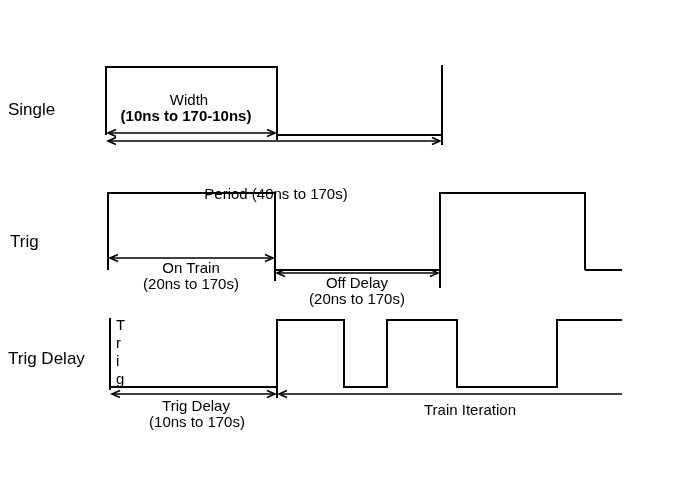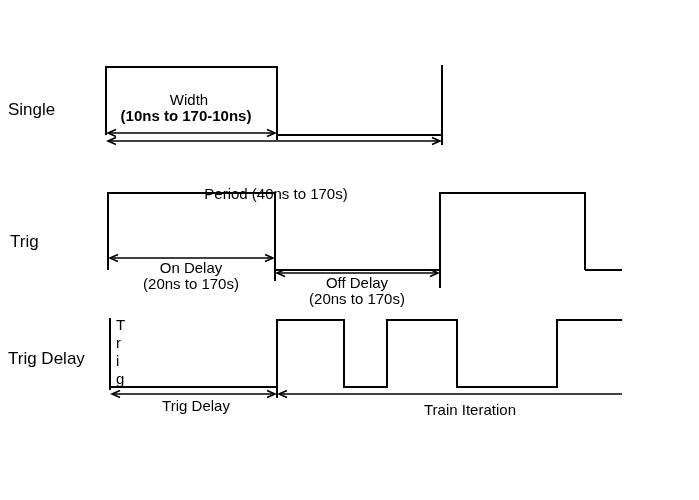"On Delay" div.lbl { text: Delay -> Train }
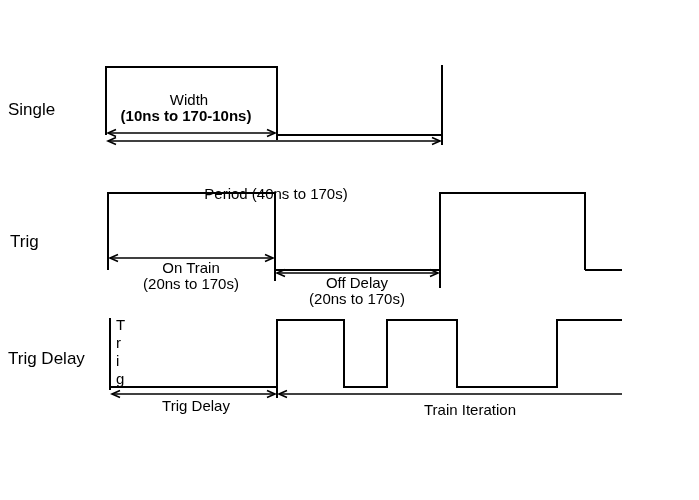"(10ns to 170s)" div.lbl { html: none -> <div>(10ns to 170s)</div> }
